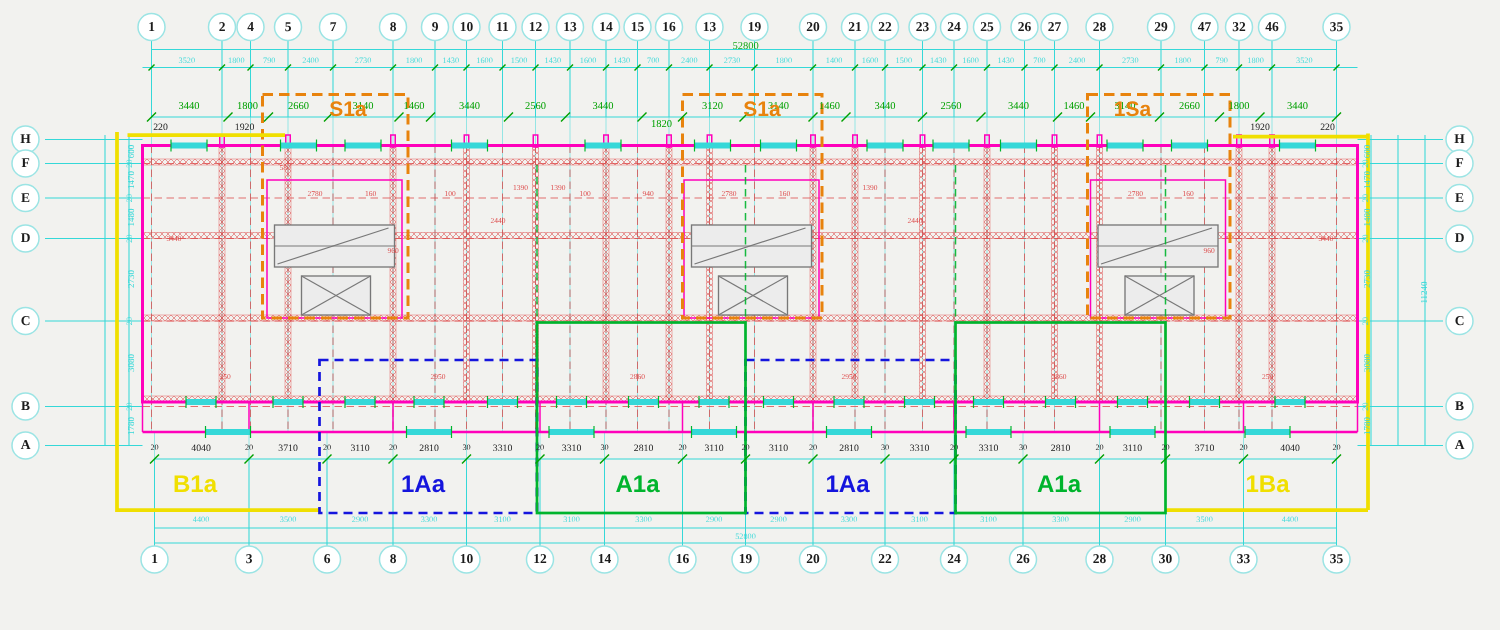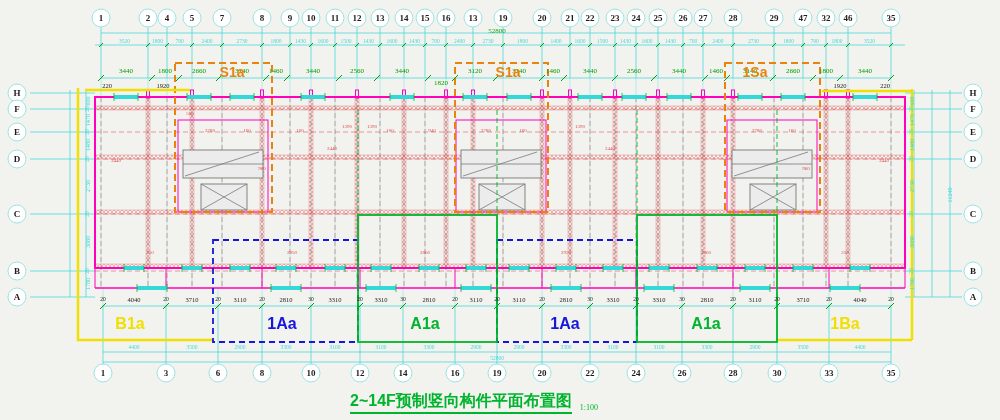"2~14F预制竖向构件平面布置图" div { html: <div> <div>2~14F预制竖向构件平面布置图</div> <div>1:100</div> </div> -> none }
